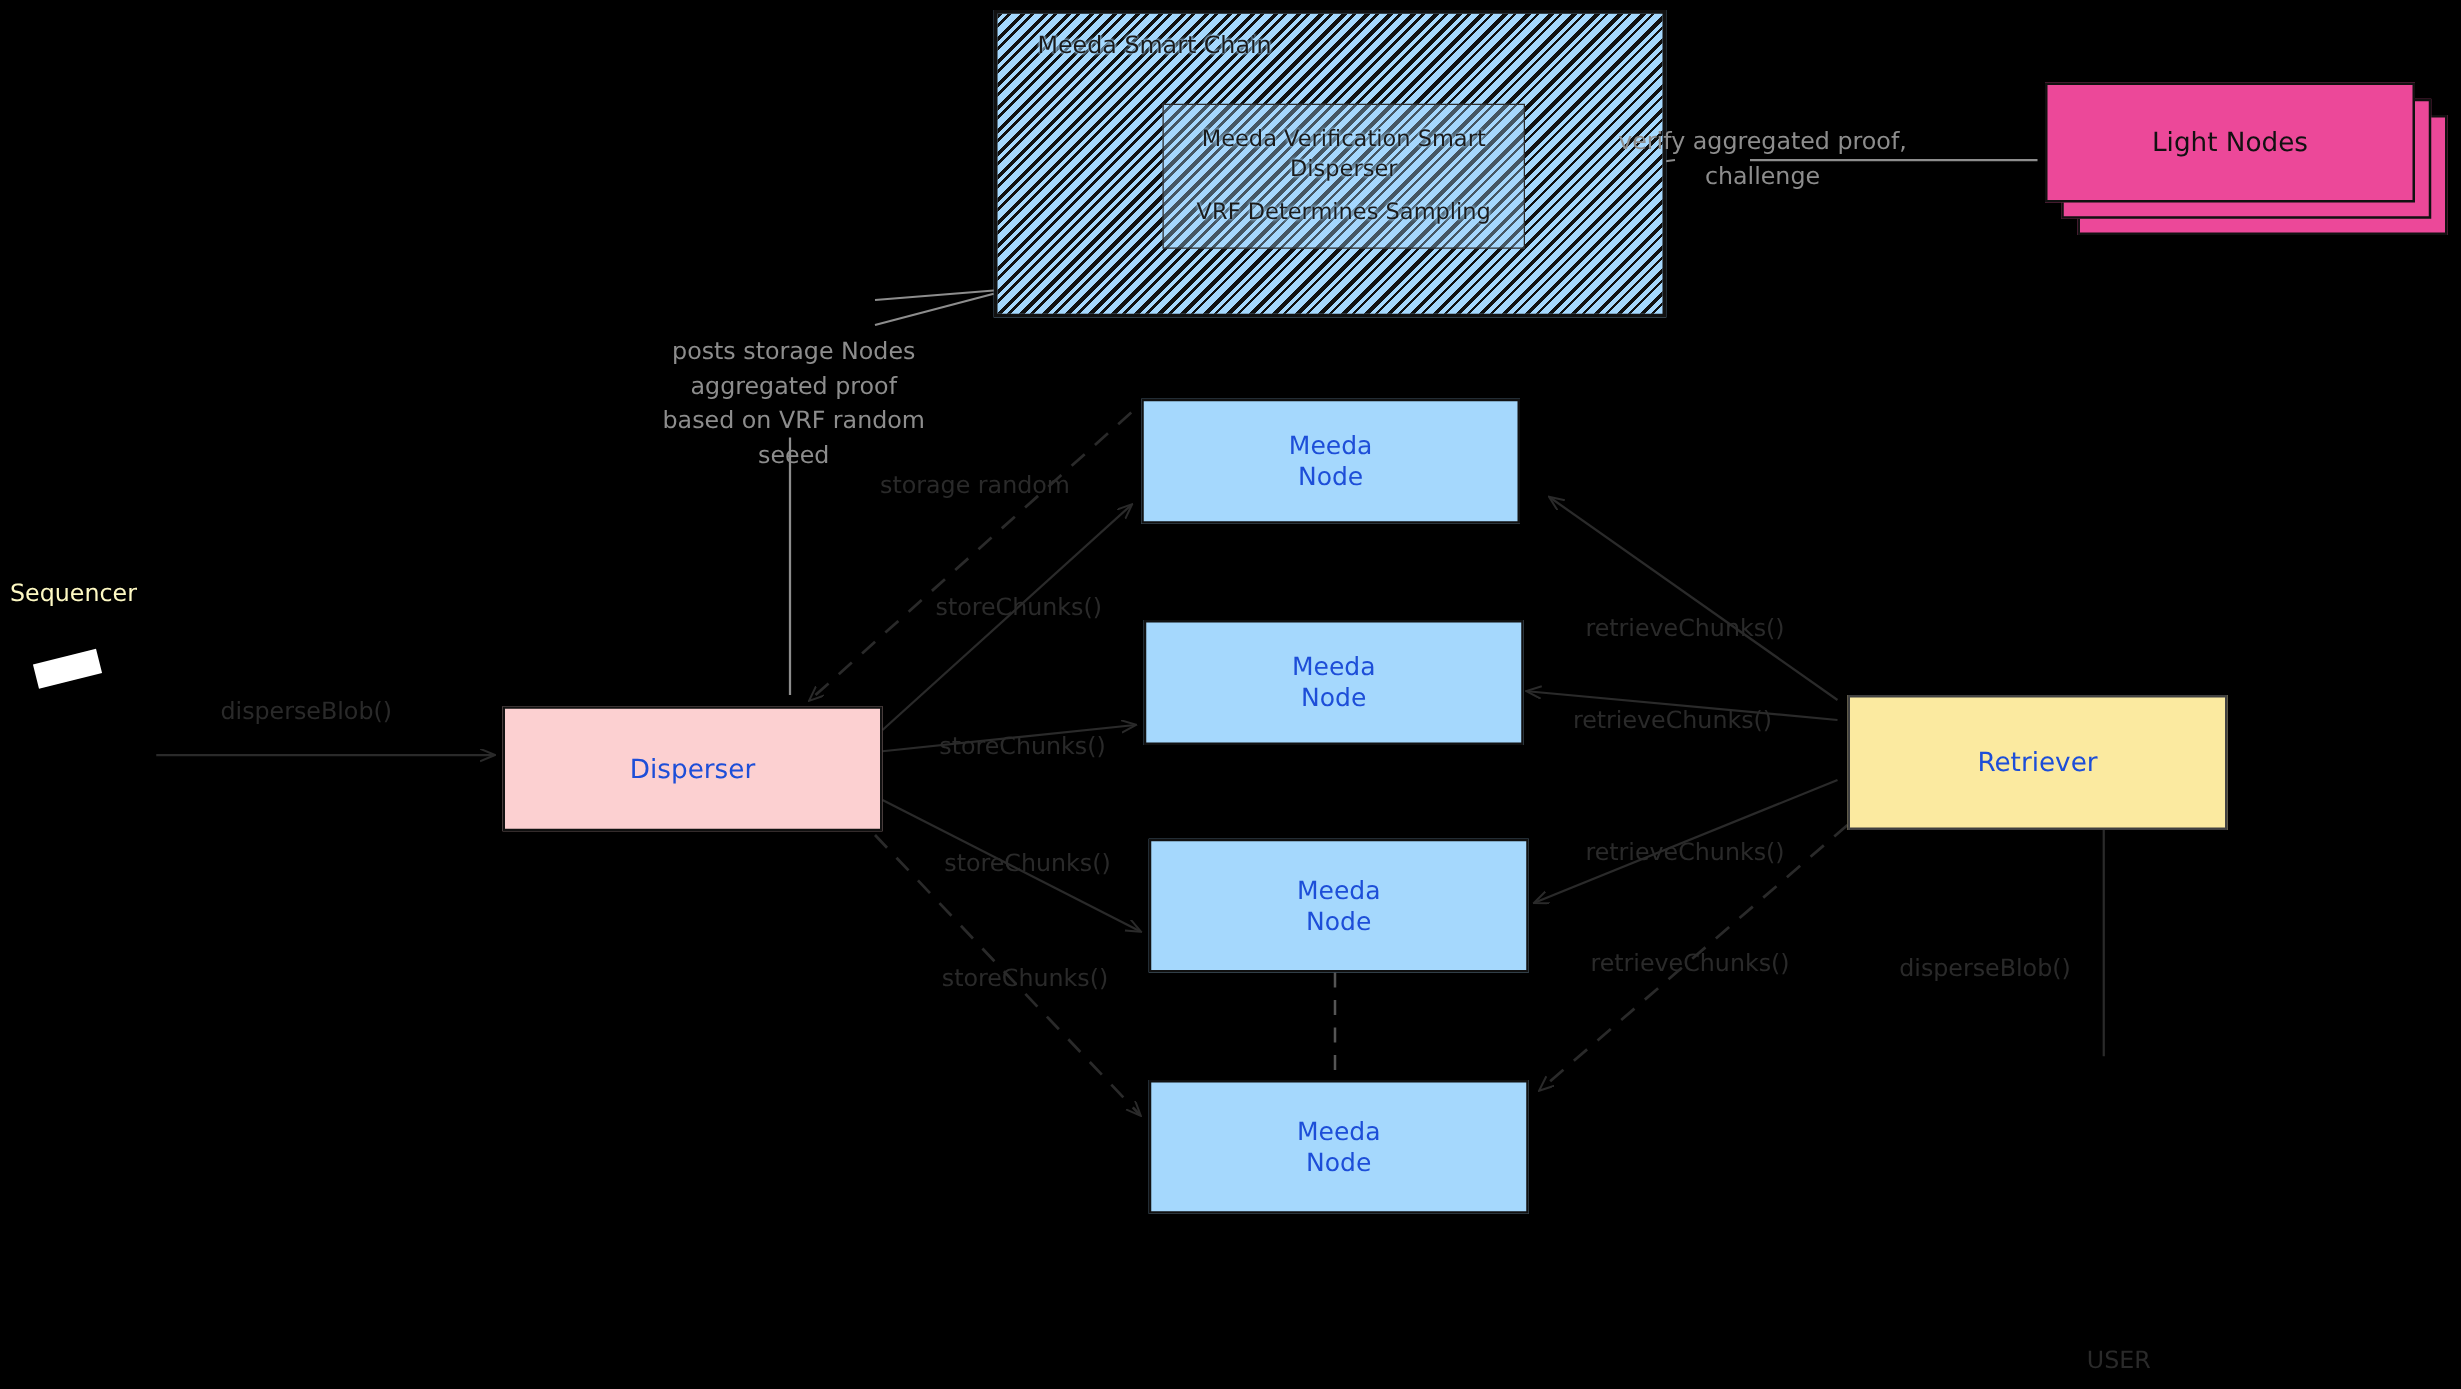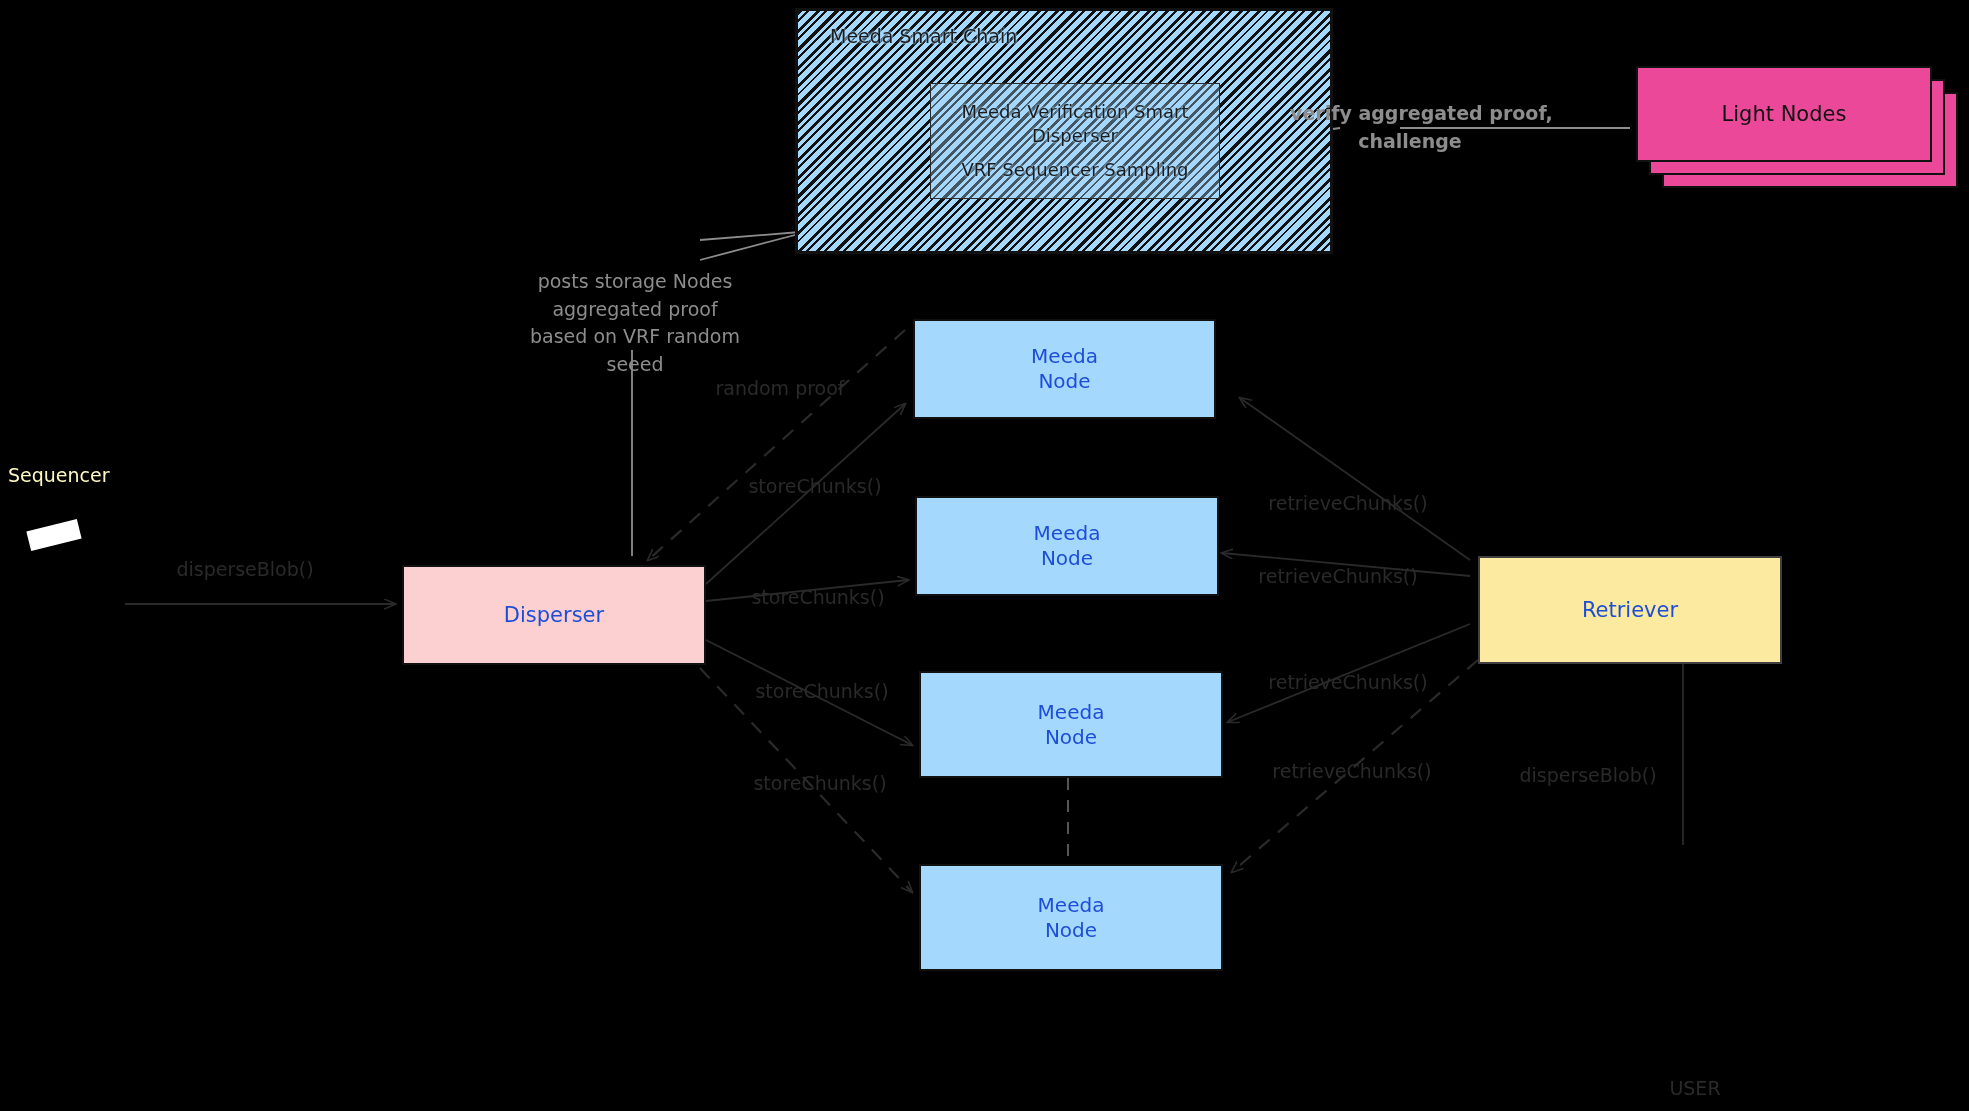"verify aggregated proof," div.lbl { font-weight: bold -> none }
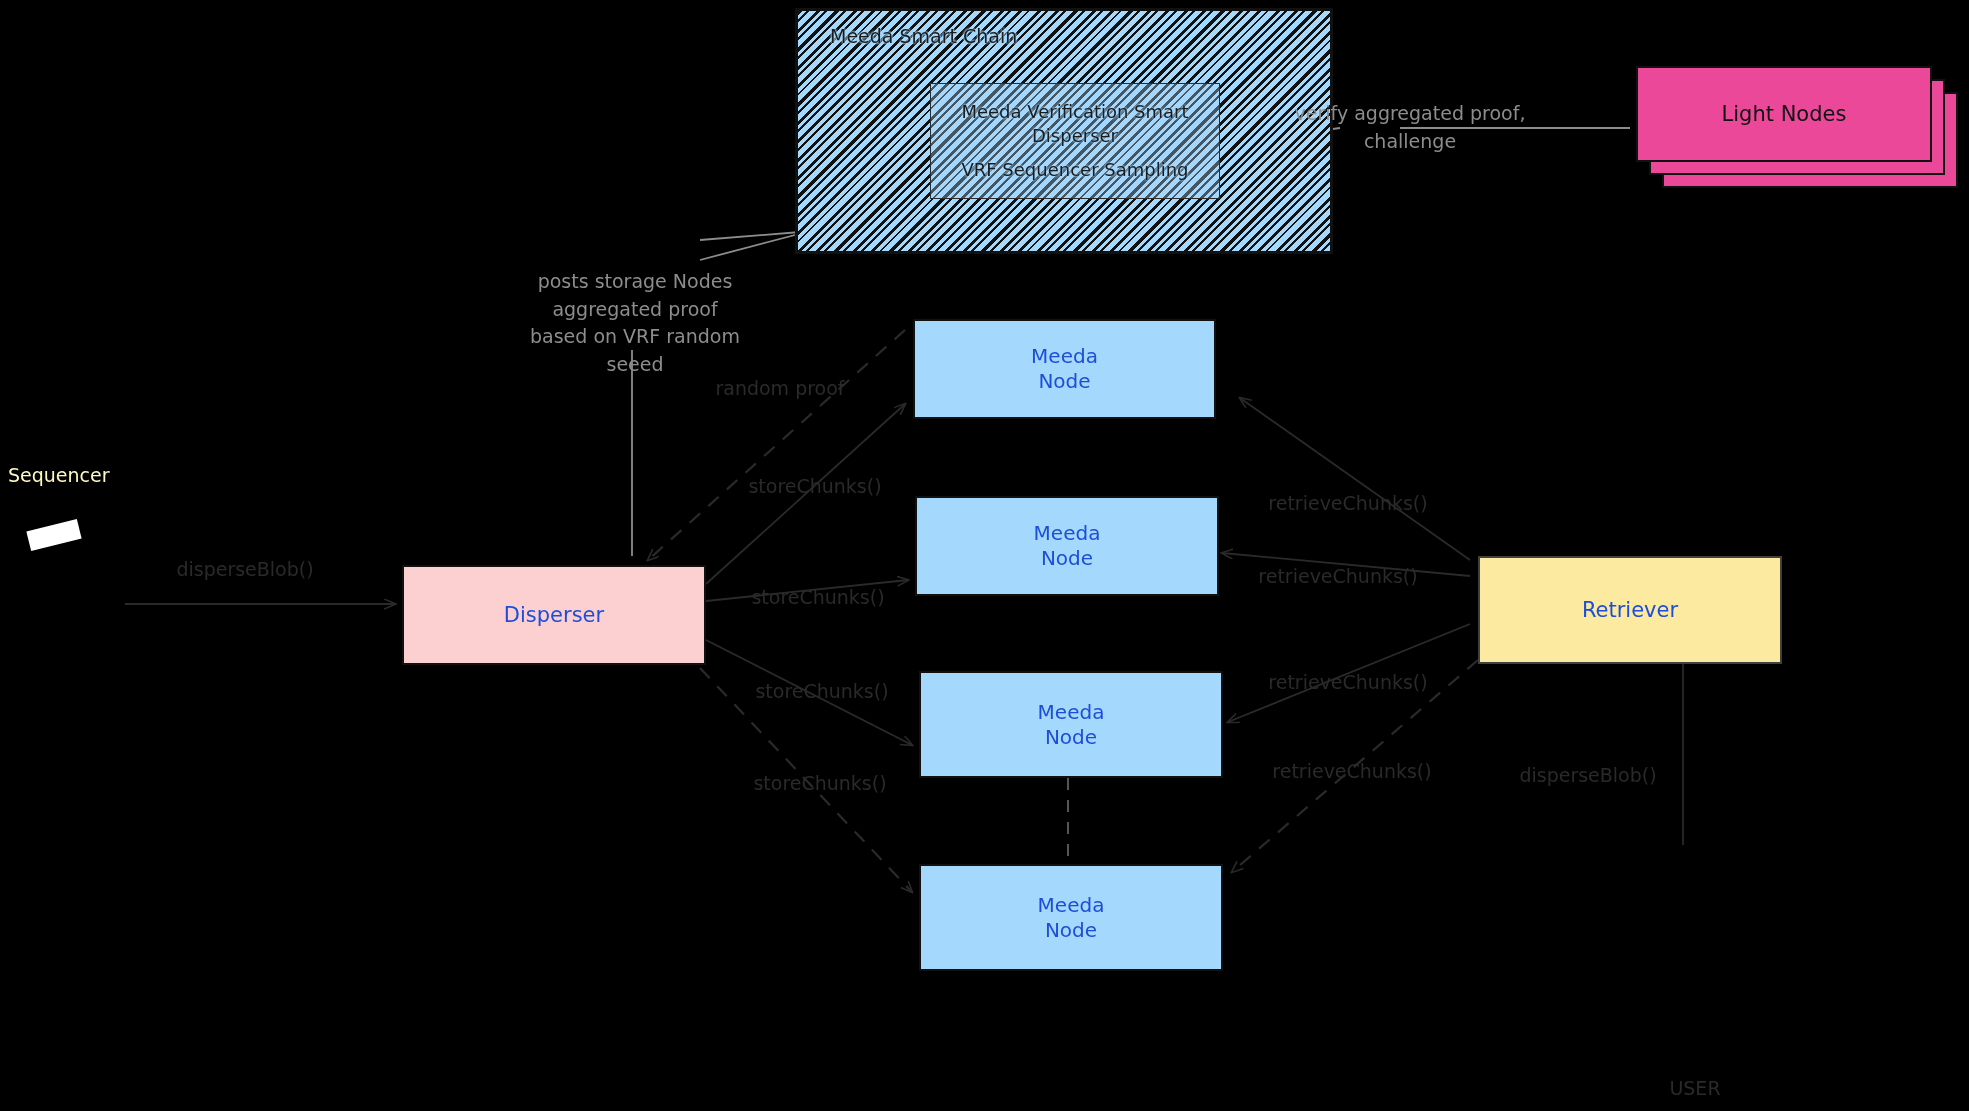"VRF Sequencer Sampling" span { text: Sequencer -> Determines }
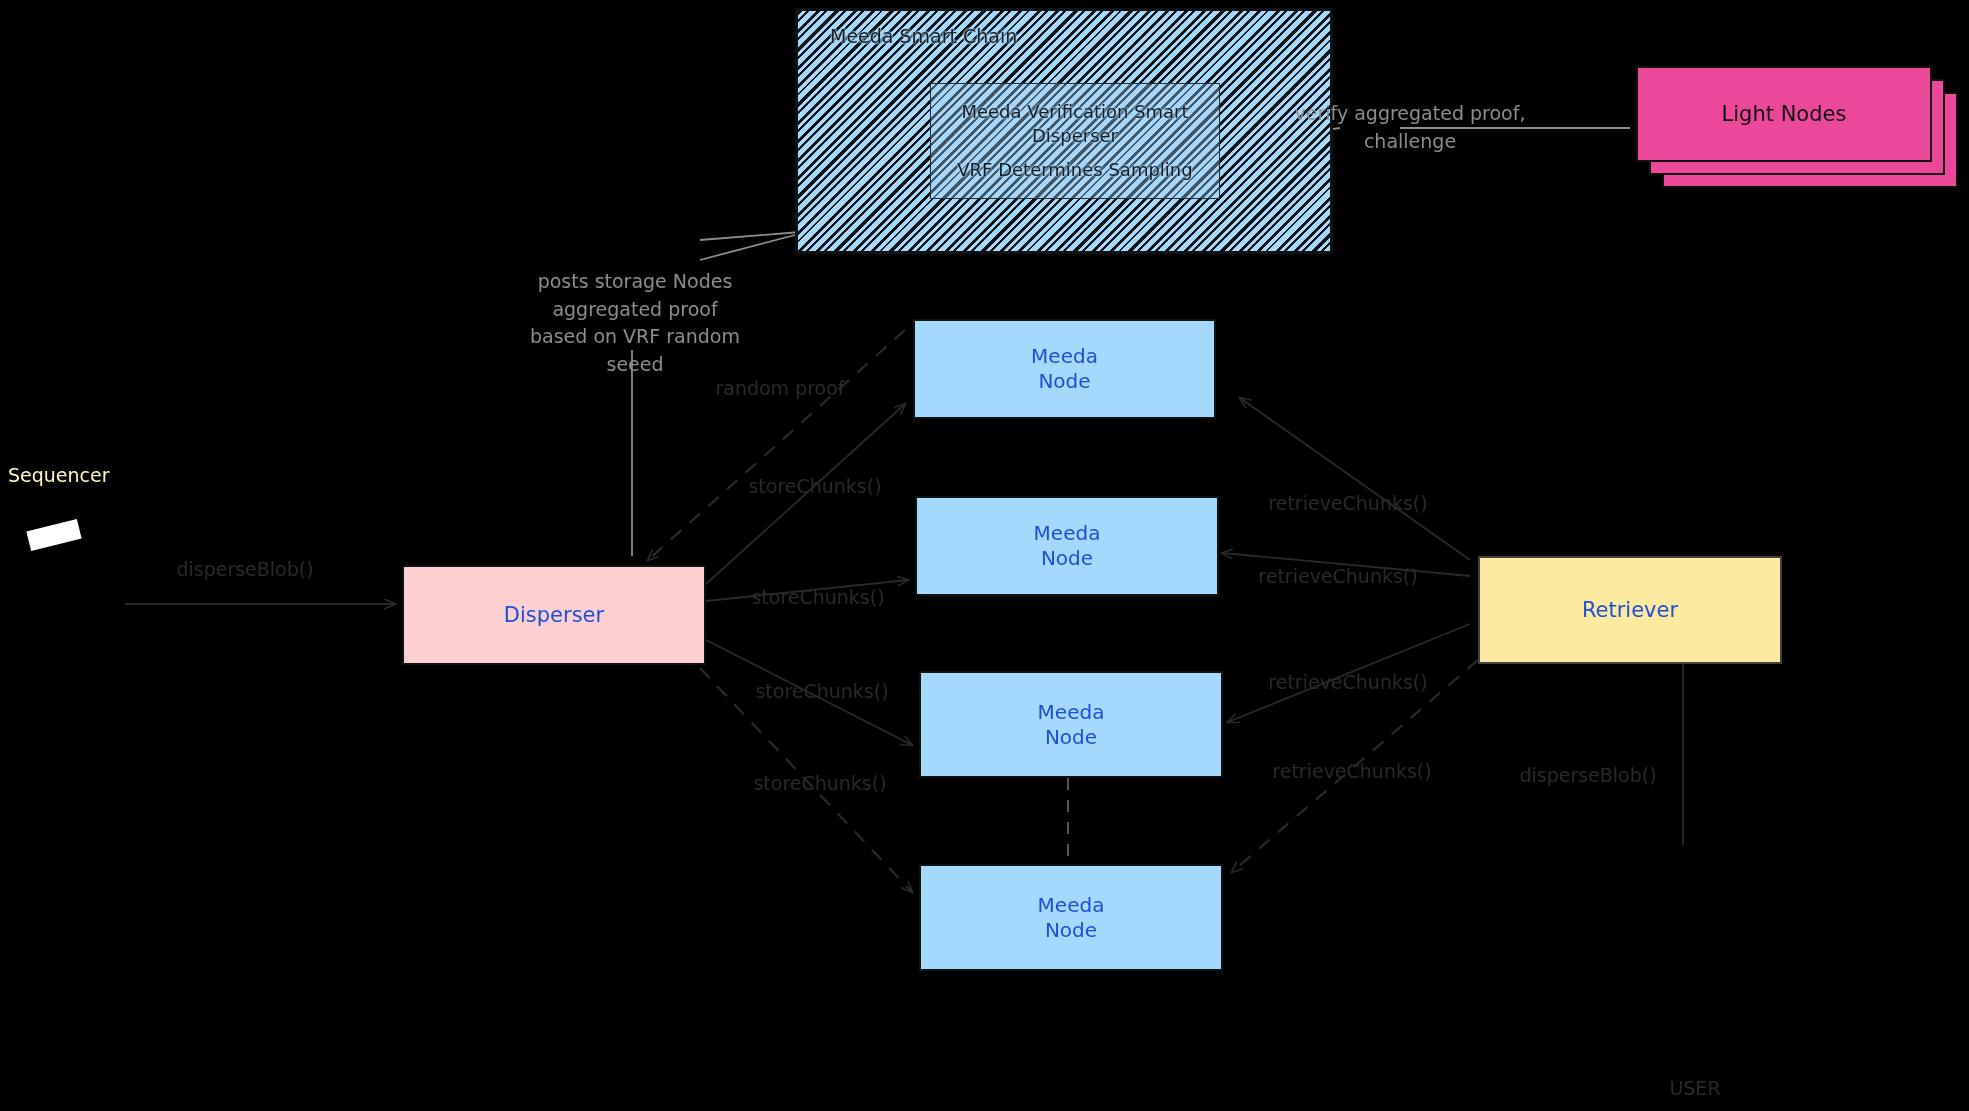"random proof" div.lbl { text: random proof -> storage random }
